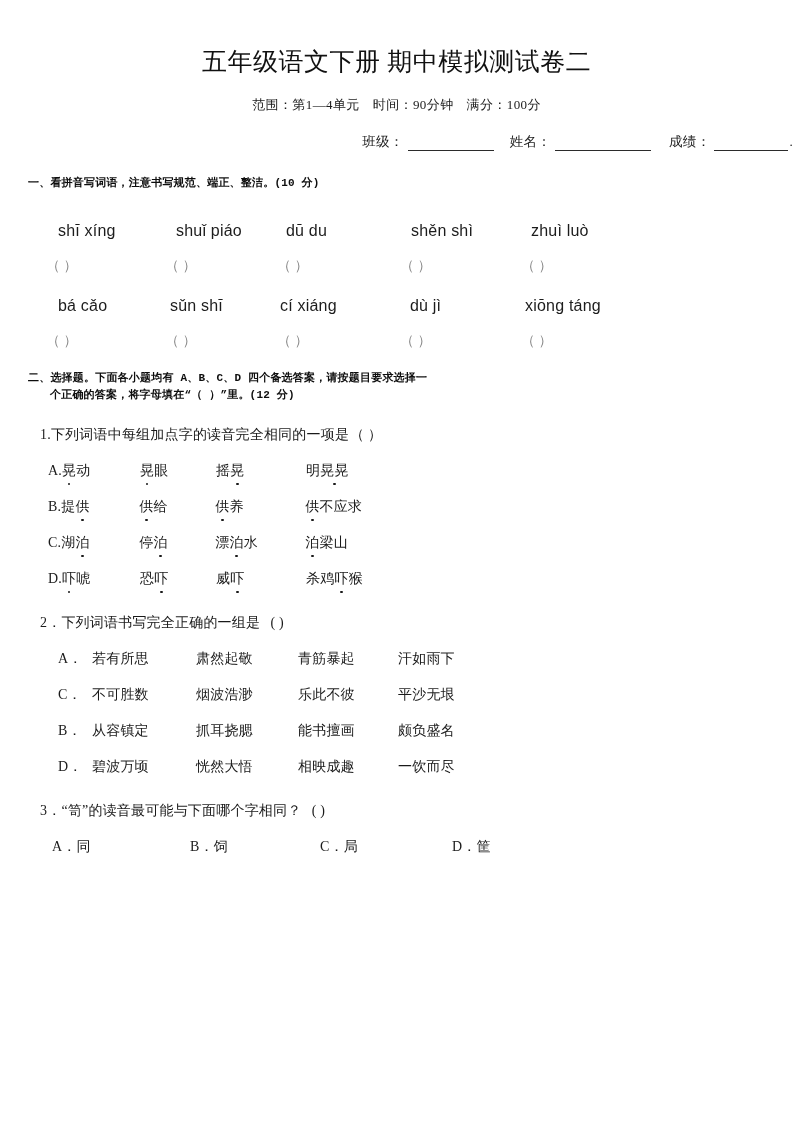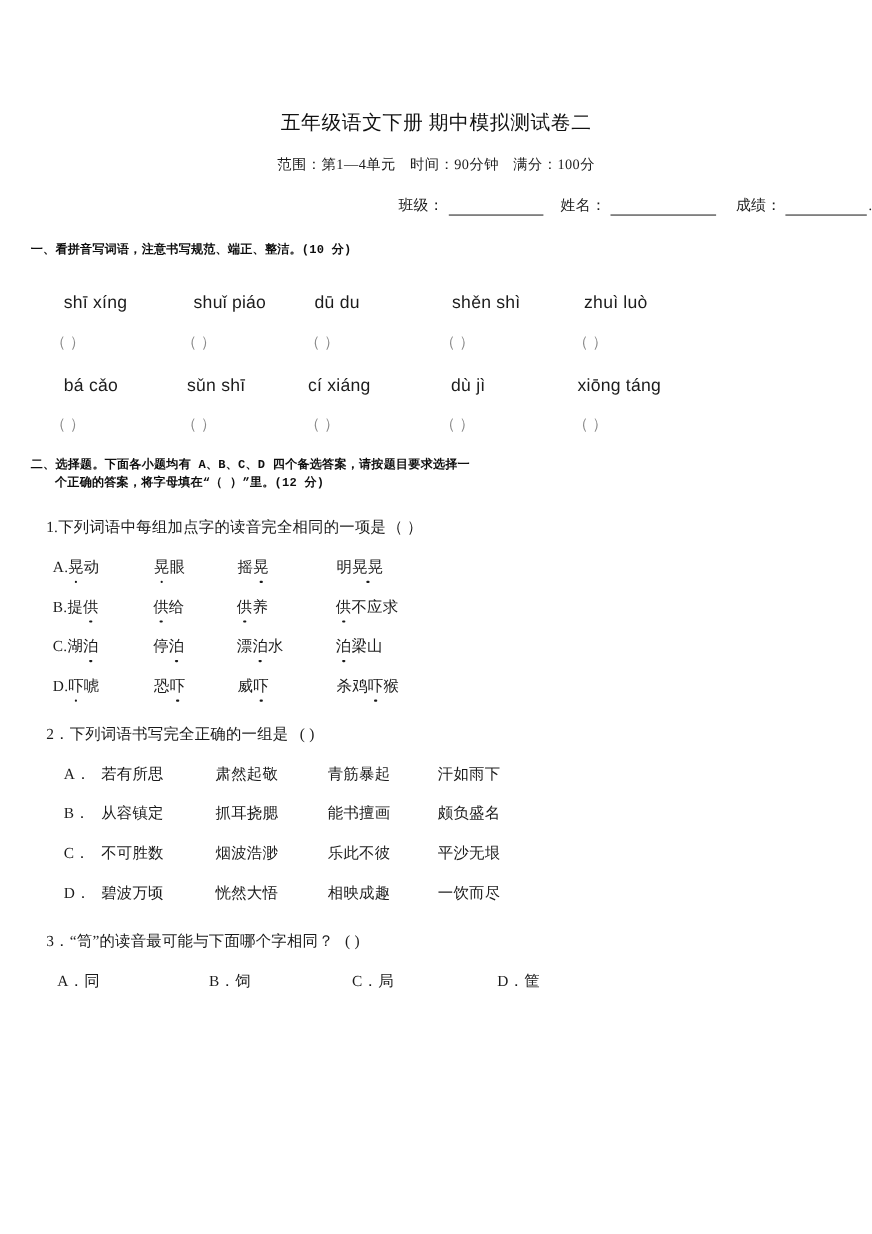"五年级语文下册 期中模拟测试卷二" .doc-title { font-size: 18px -> 25px; padding: 99px 0 0 0 -> 45px 0 0 0 }
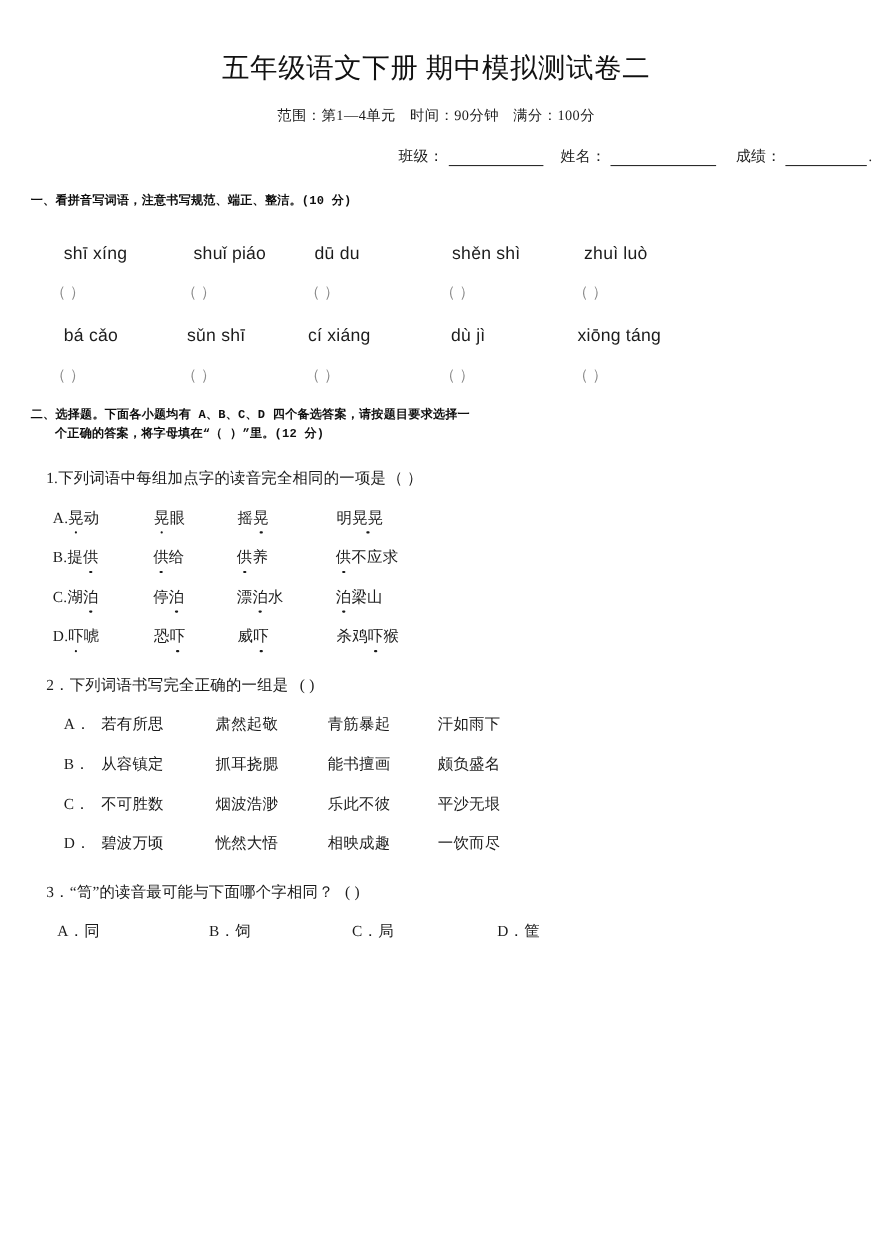"1.下列词语中每组加点字的读音完全相同的一项是（ ）" .q-stem { margin-left: 14px -> none; padding-left: 28px -> 40px }
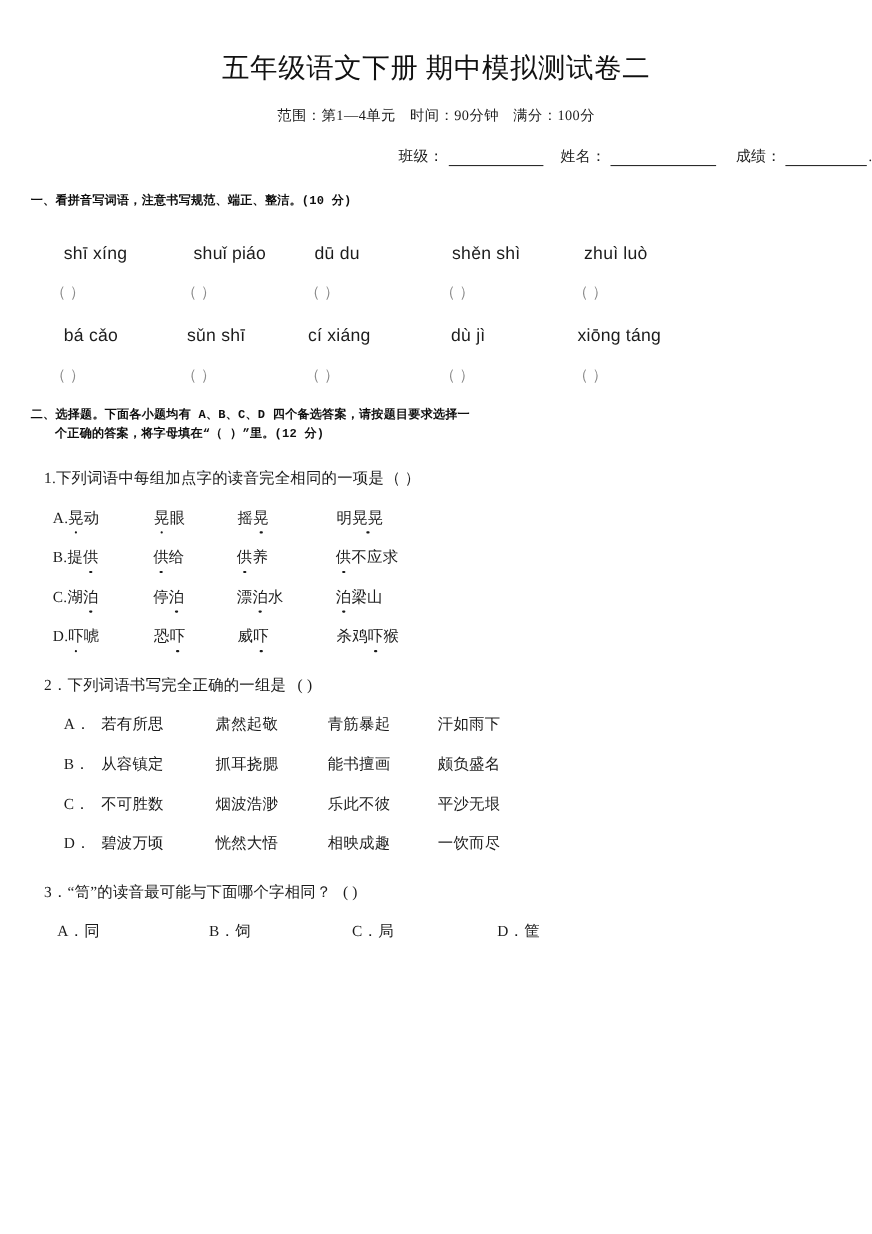"B． 从容镇定 抓耳挠腮 能书擅画 颇负盛名" div.question { order: before "C． 不可胜数 烟波浩渺 乐此不彼 平沙无垠" -> after "C． 不可胜数 烟波浩渺 乐此不彼 平沙无垠" }
